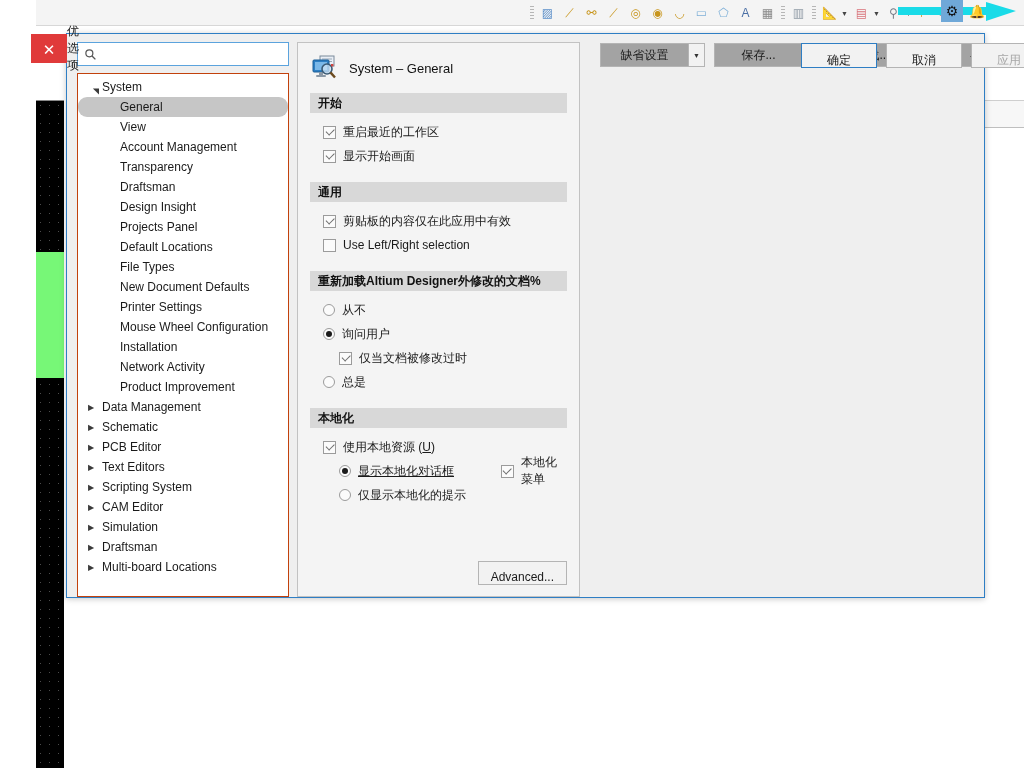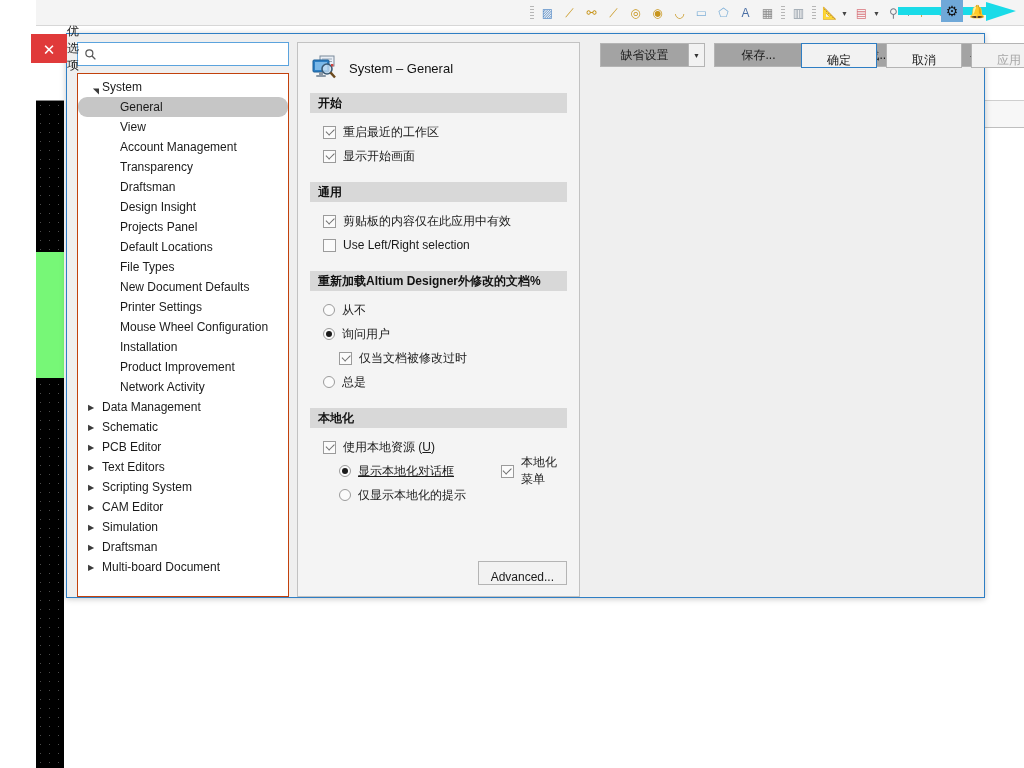"Product Improvement" div.tree-row { order: before "Network Activity" -> after "Network Activity" }
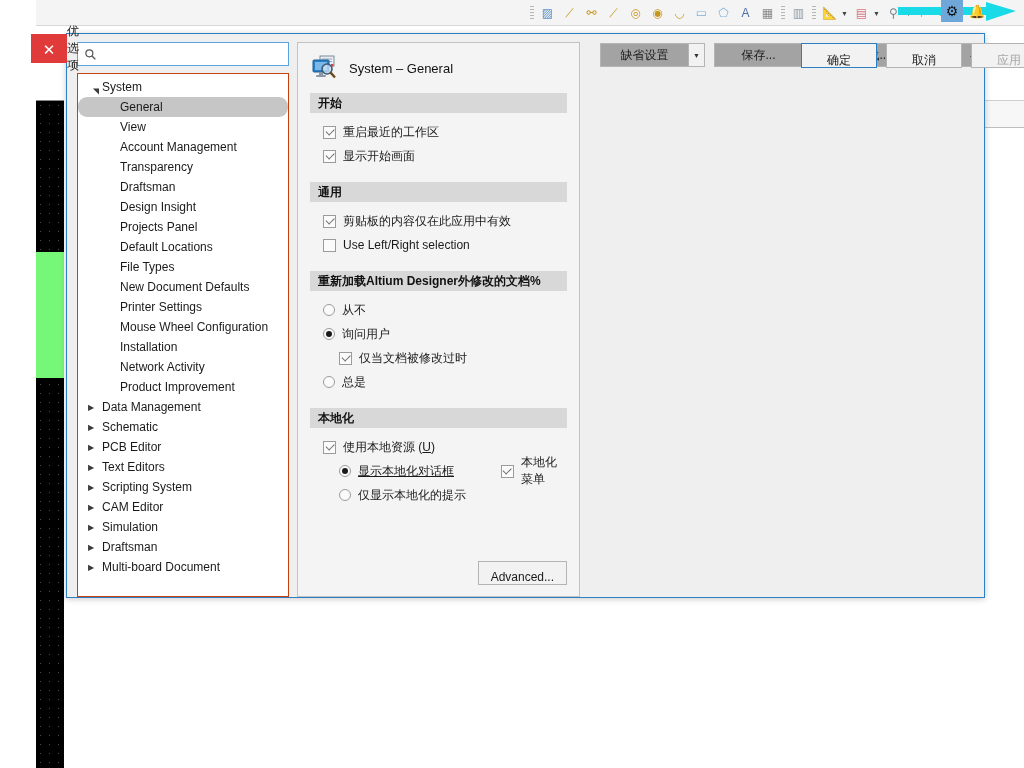"Multi-board Document" span { text: Document -> Locations }
